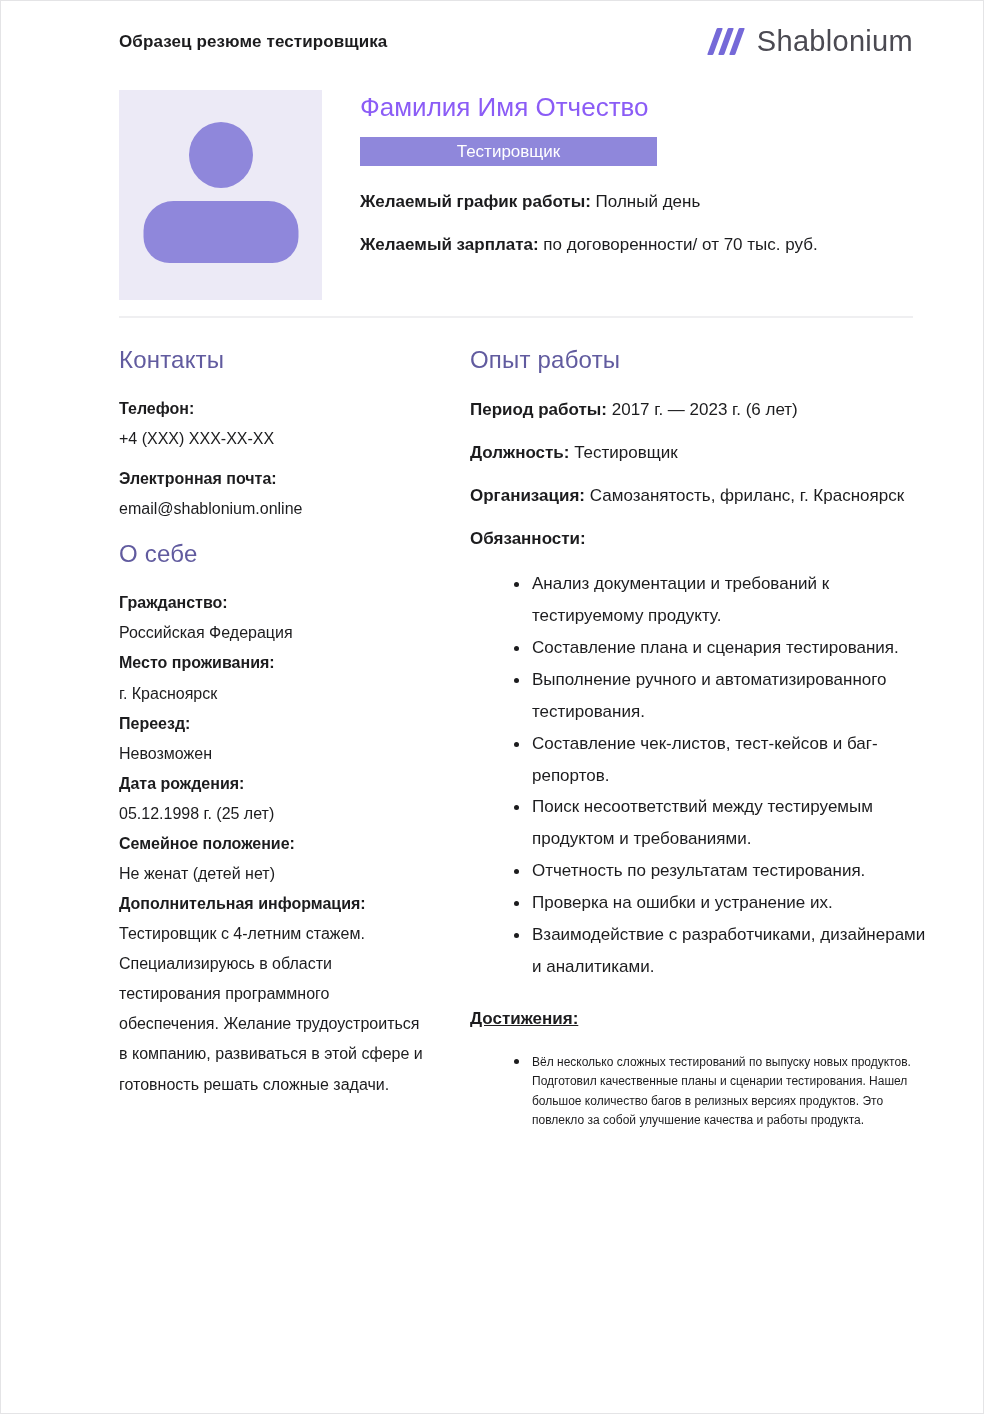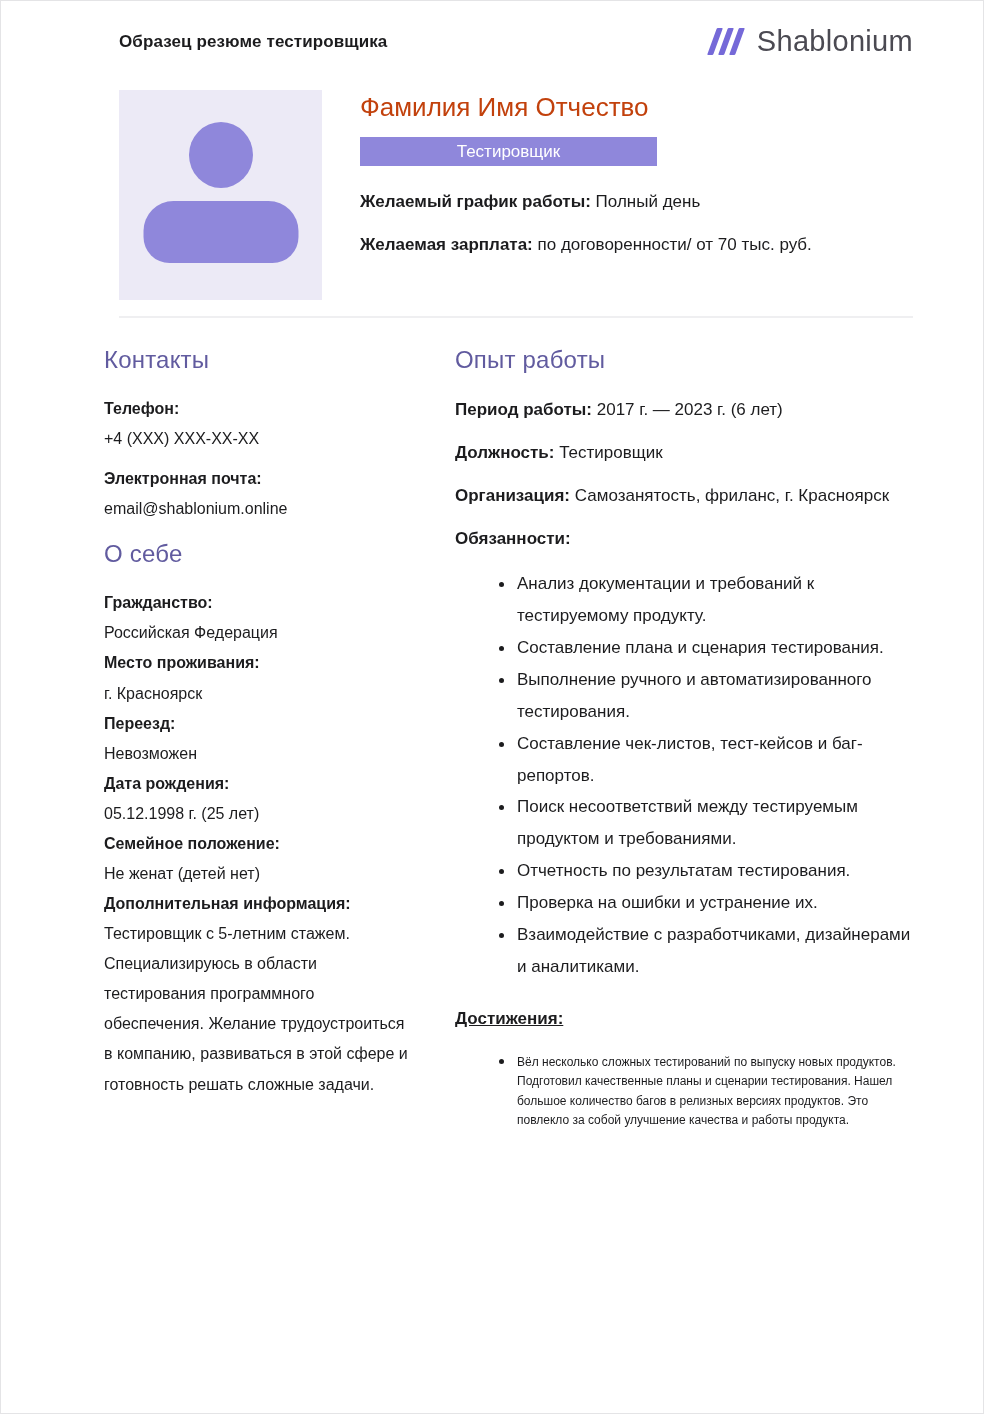"Фамилия Имя Отчество" .full-name { color: #c2410c -> #8b5cf6 }
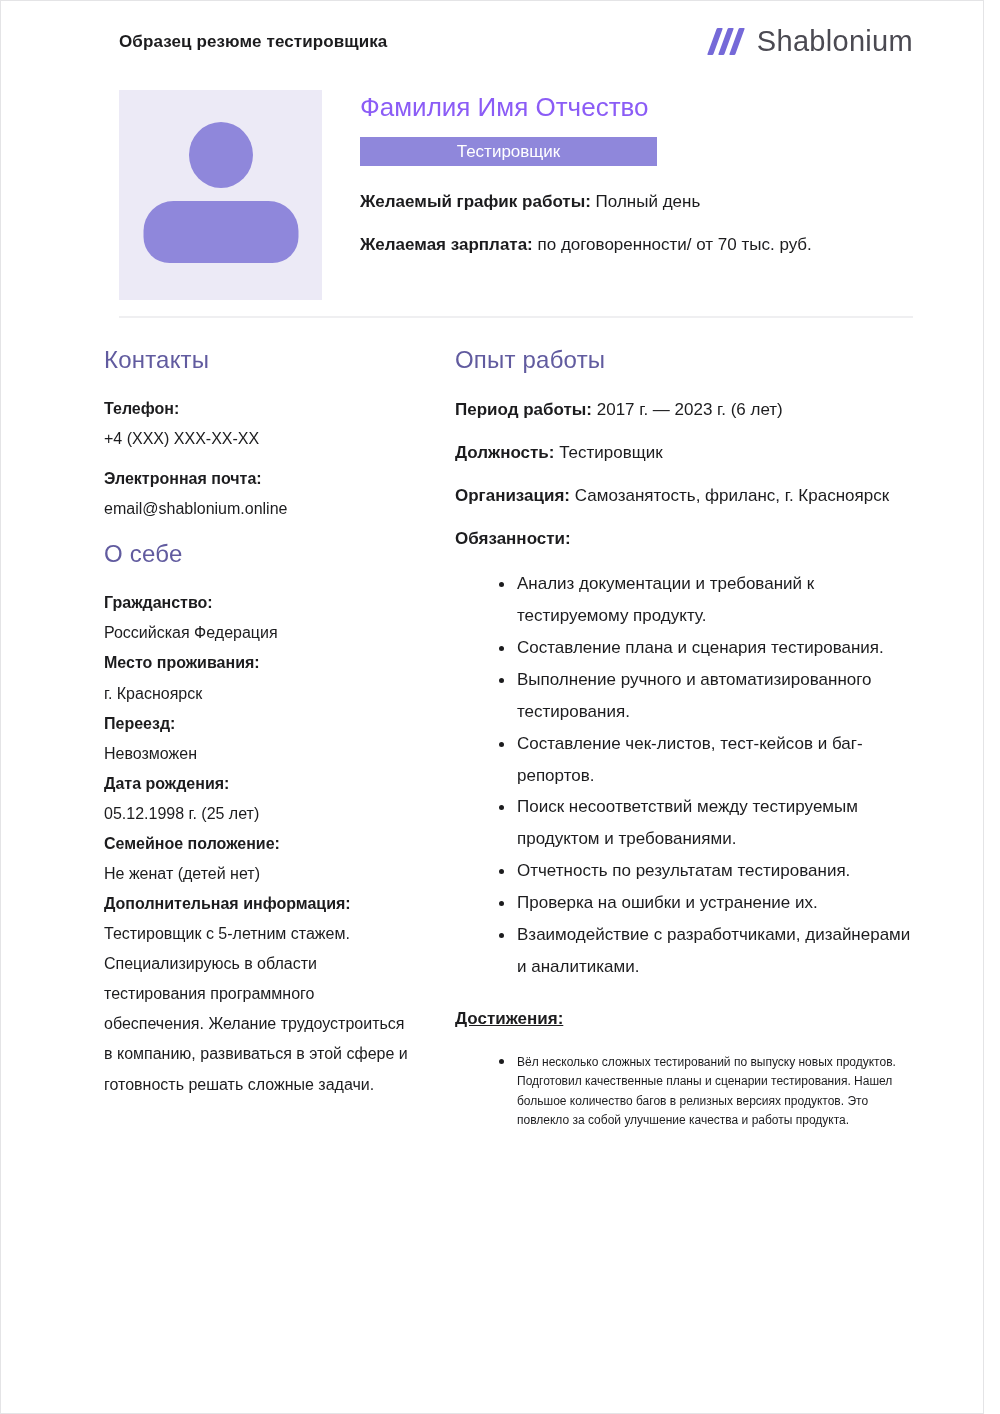"Желаемая зарплата:" span.lbl { text: Желаемая -> Желаемый }
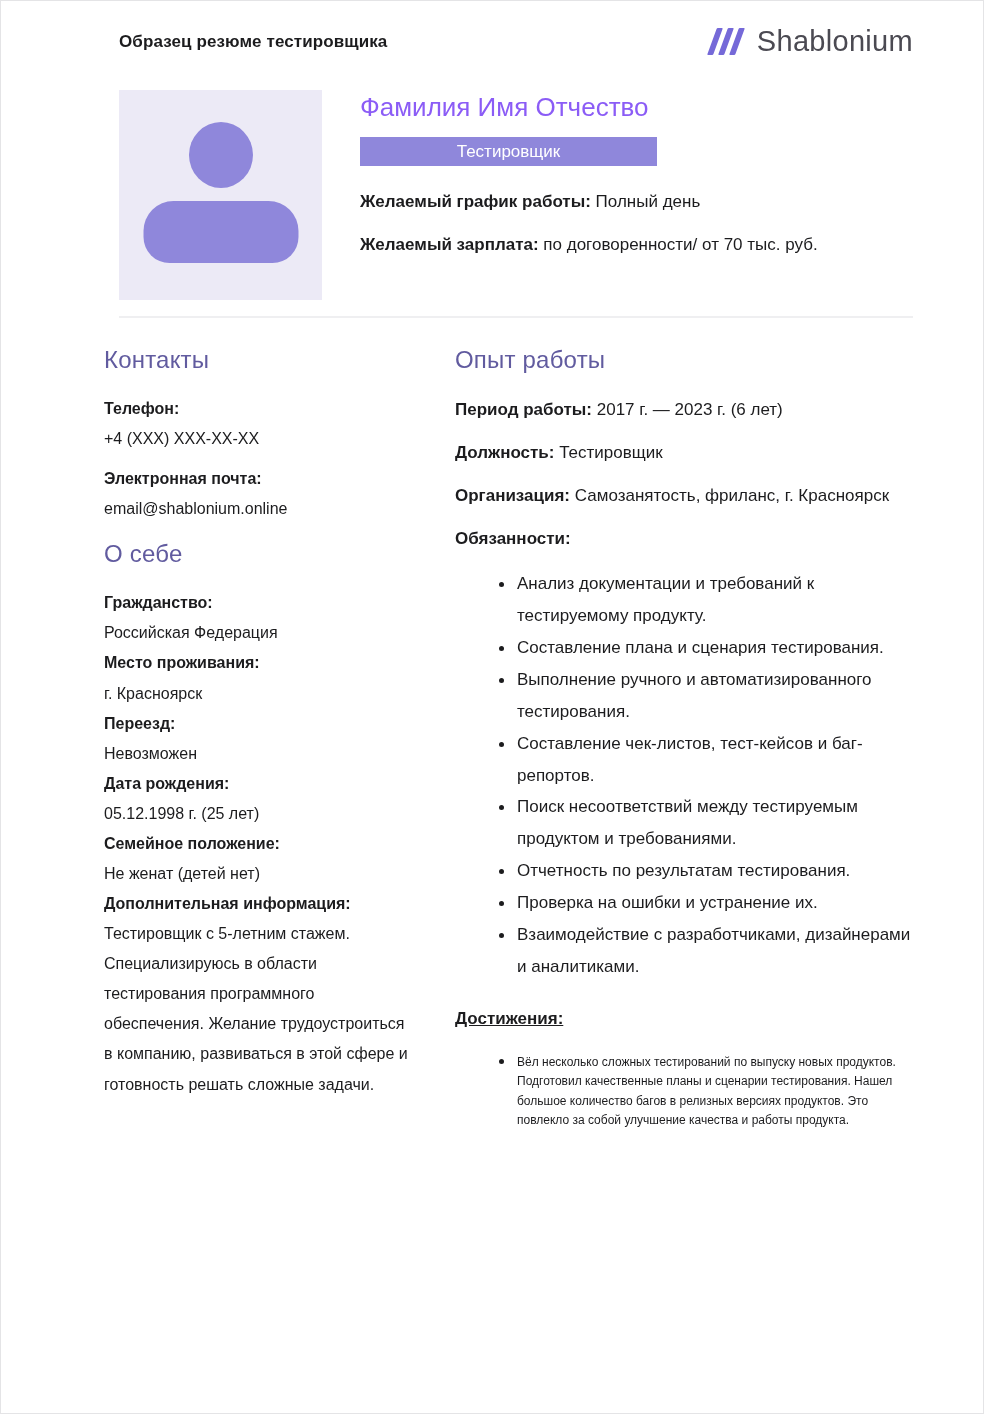"Контакты" .columns { justify-content: flex-end -> none }
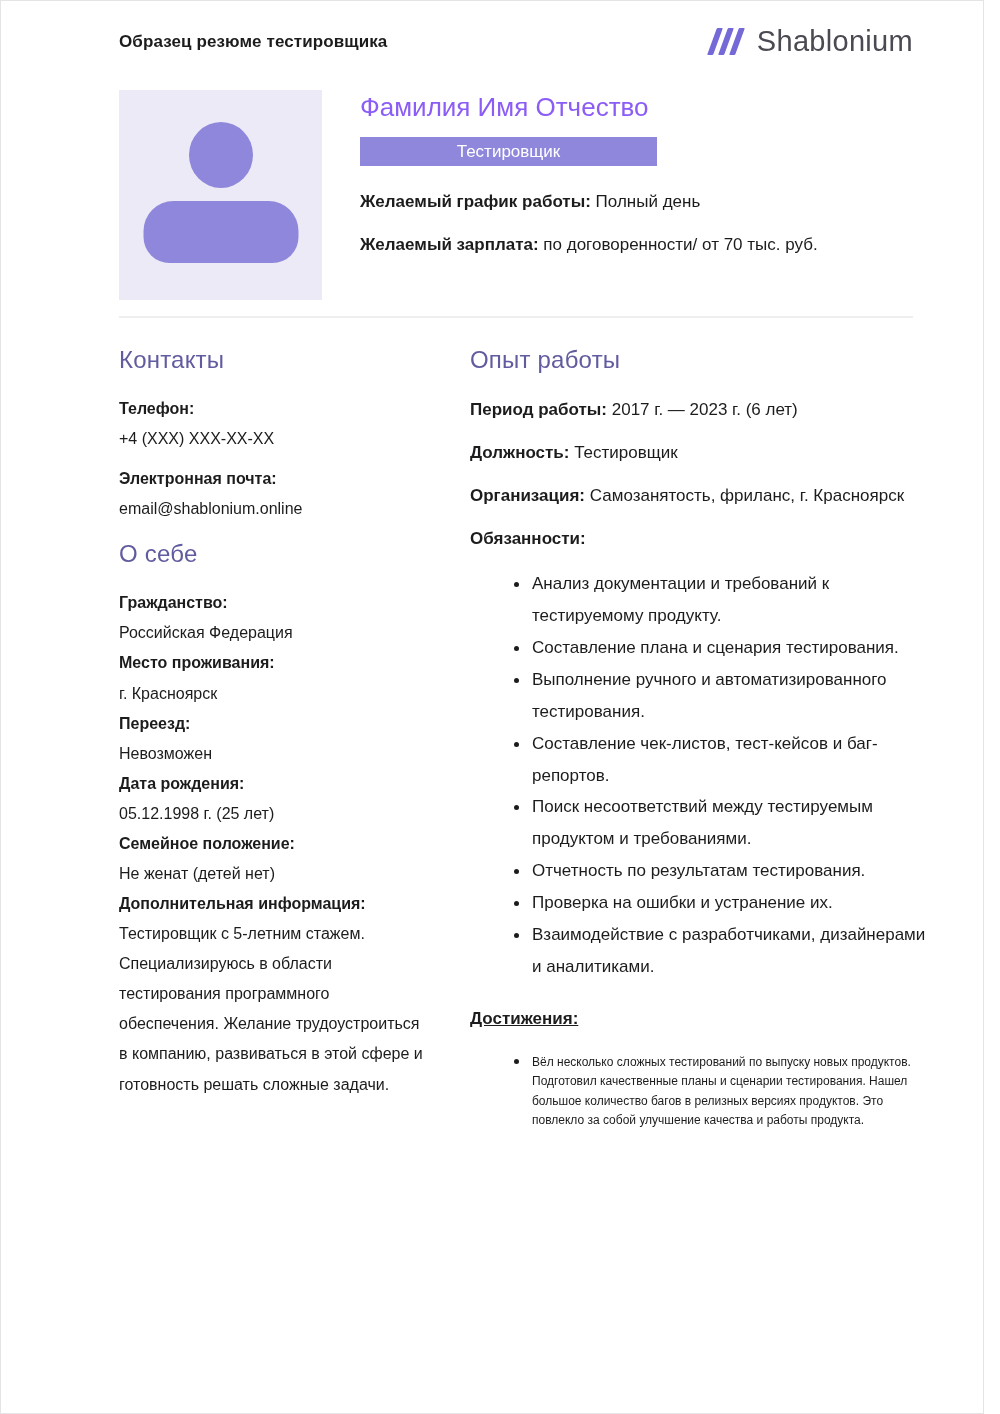"Тестировщик с 5-летним стажем." span.val { text: 5-летним -> 4-летним }
